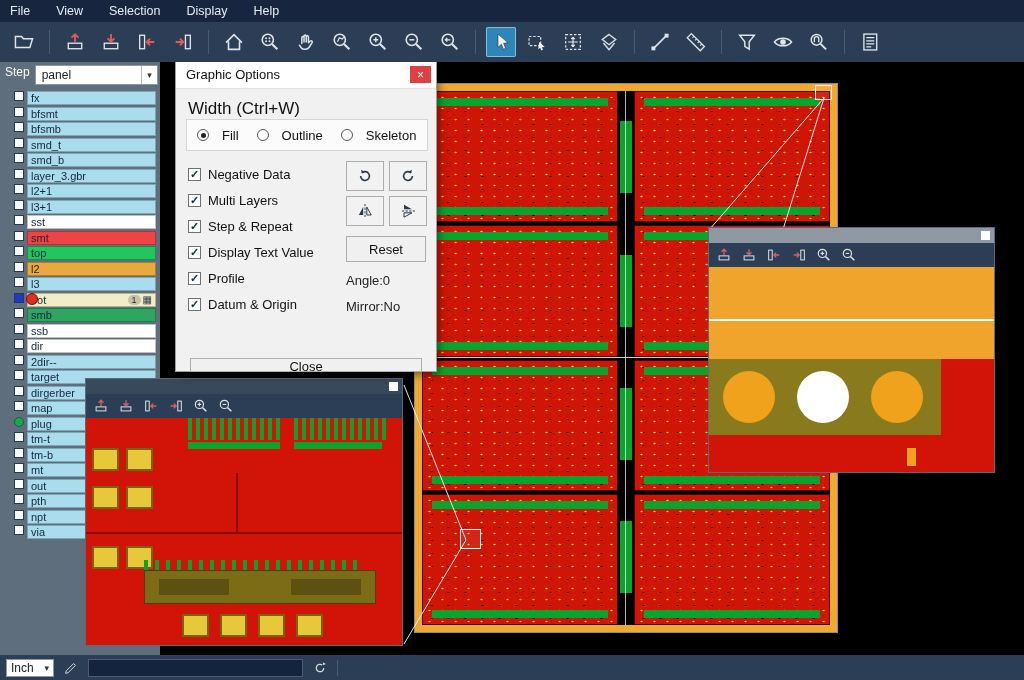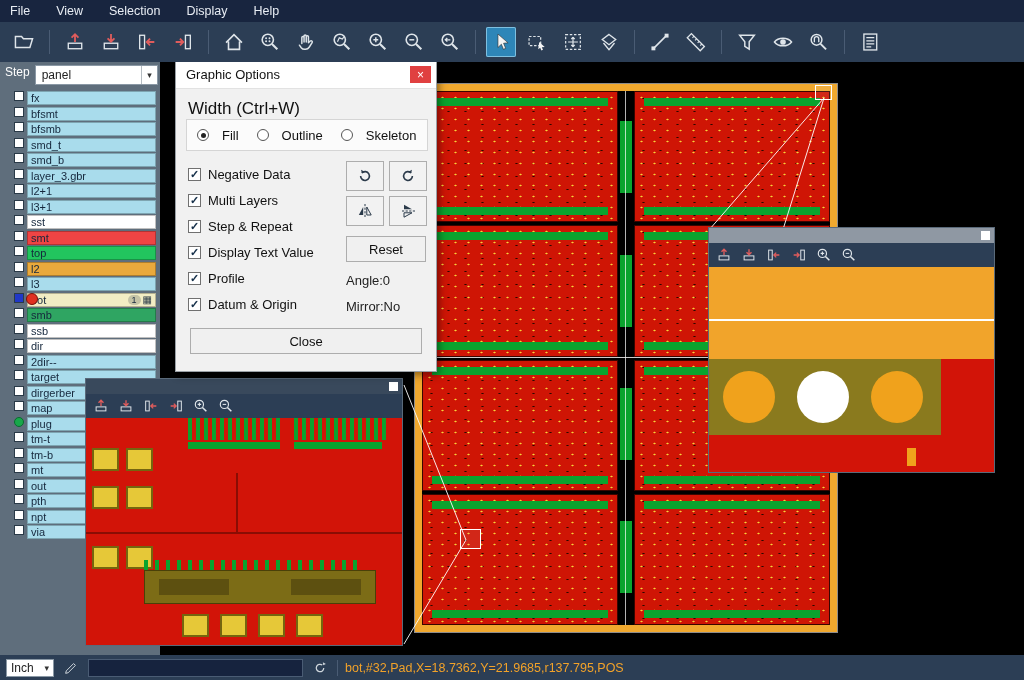"Close" .dlg-close-btn { bottom: 19px -> 1px; height: 26px -> 14px }
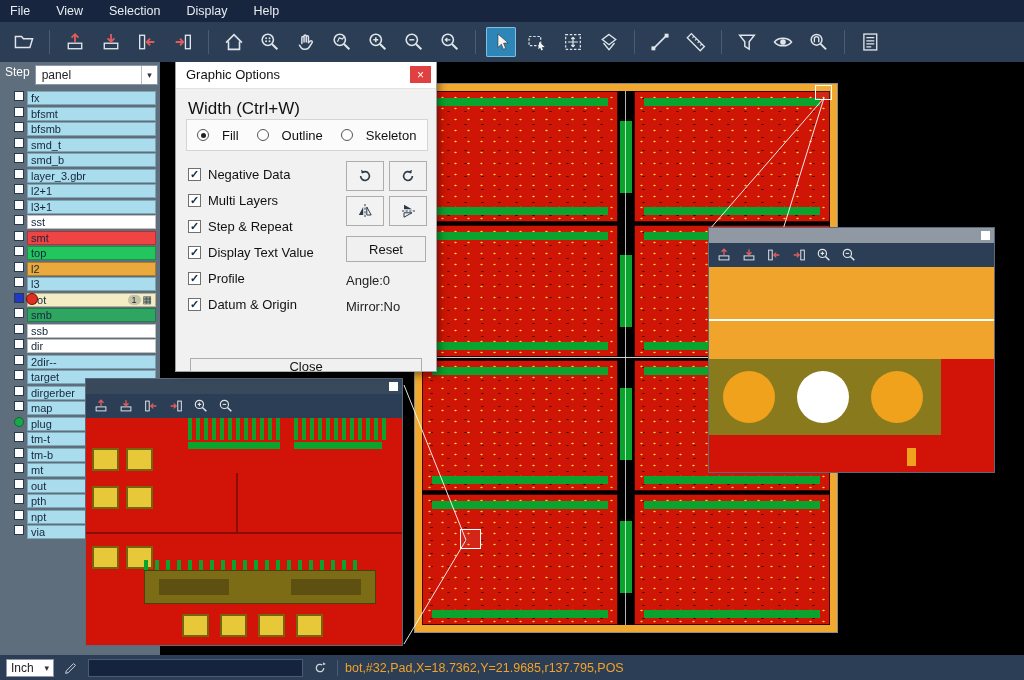"bot,#32,Pad,X=18.7362,Y=21.9685,r137.795" div { html: <div>bot,#32,Pad,X=18.7362,Y=21.9685,r137.795,POS</div> -> none }
